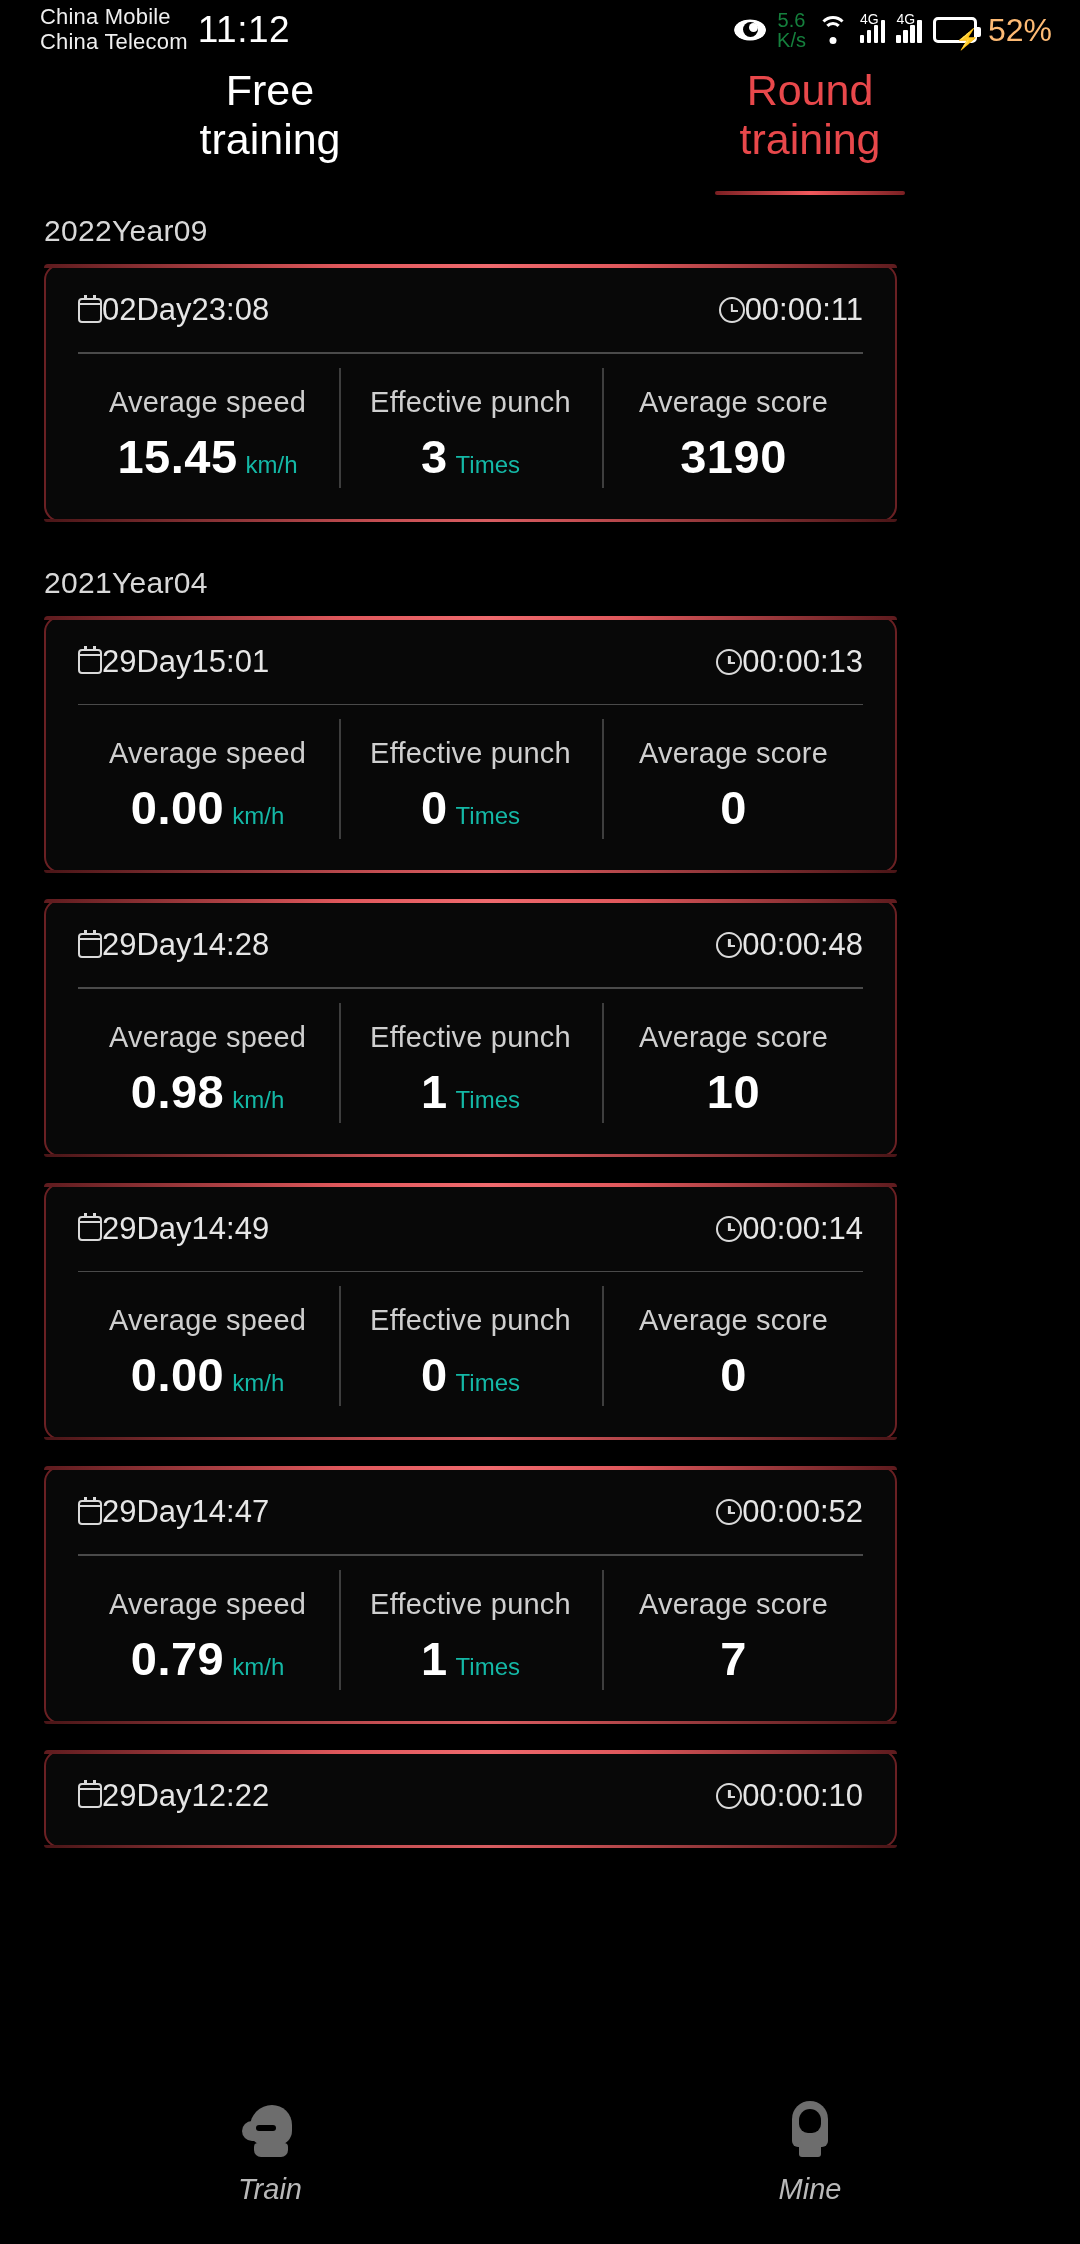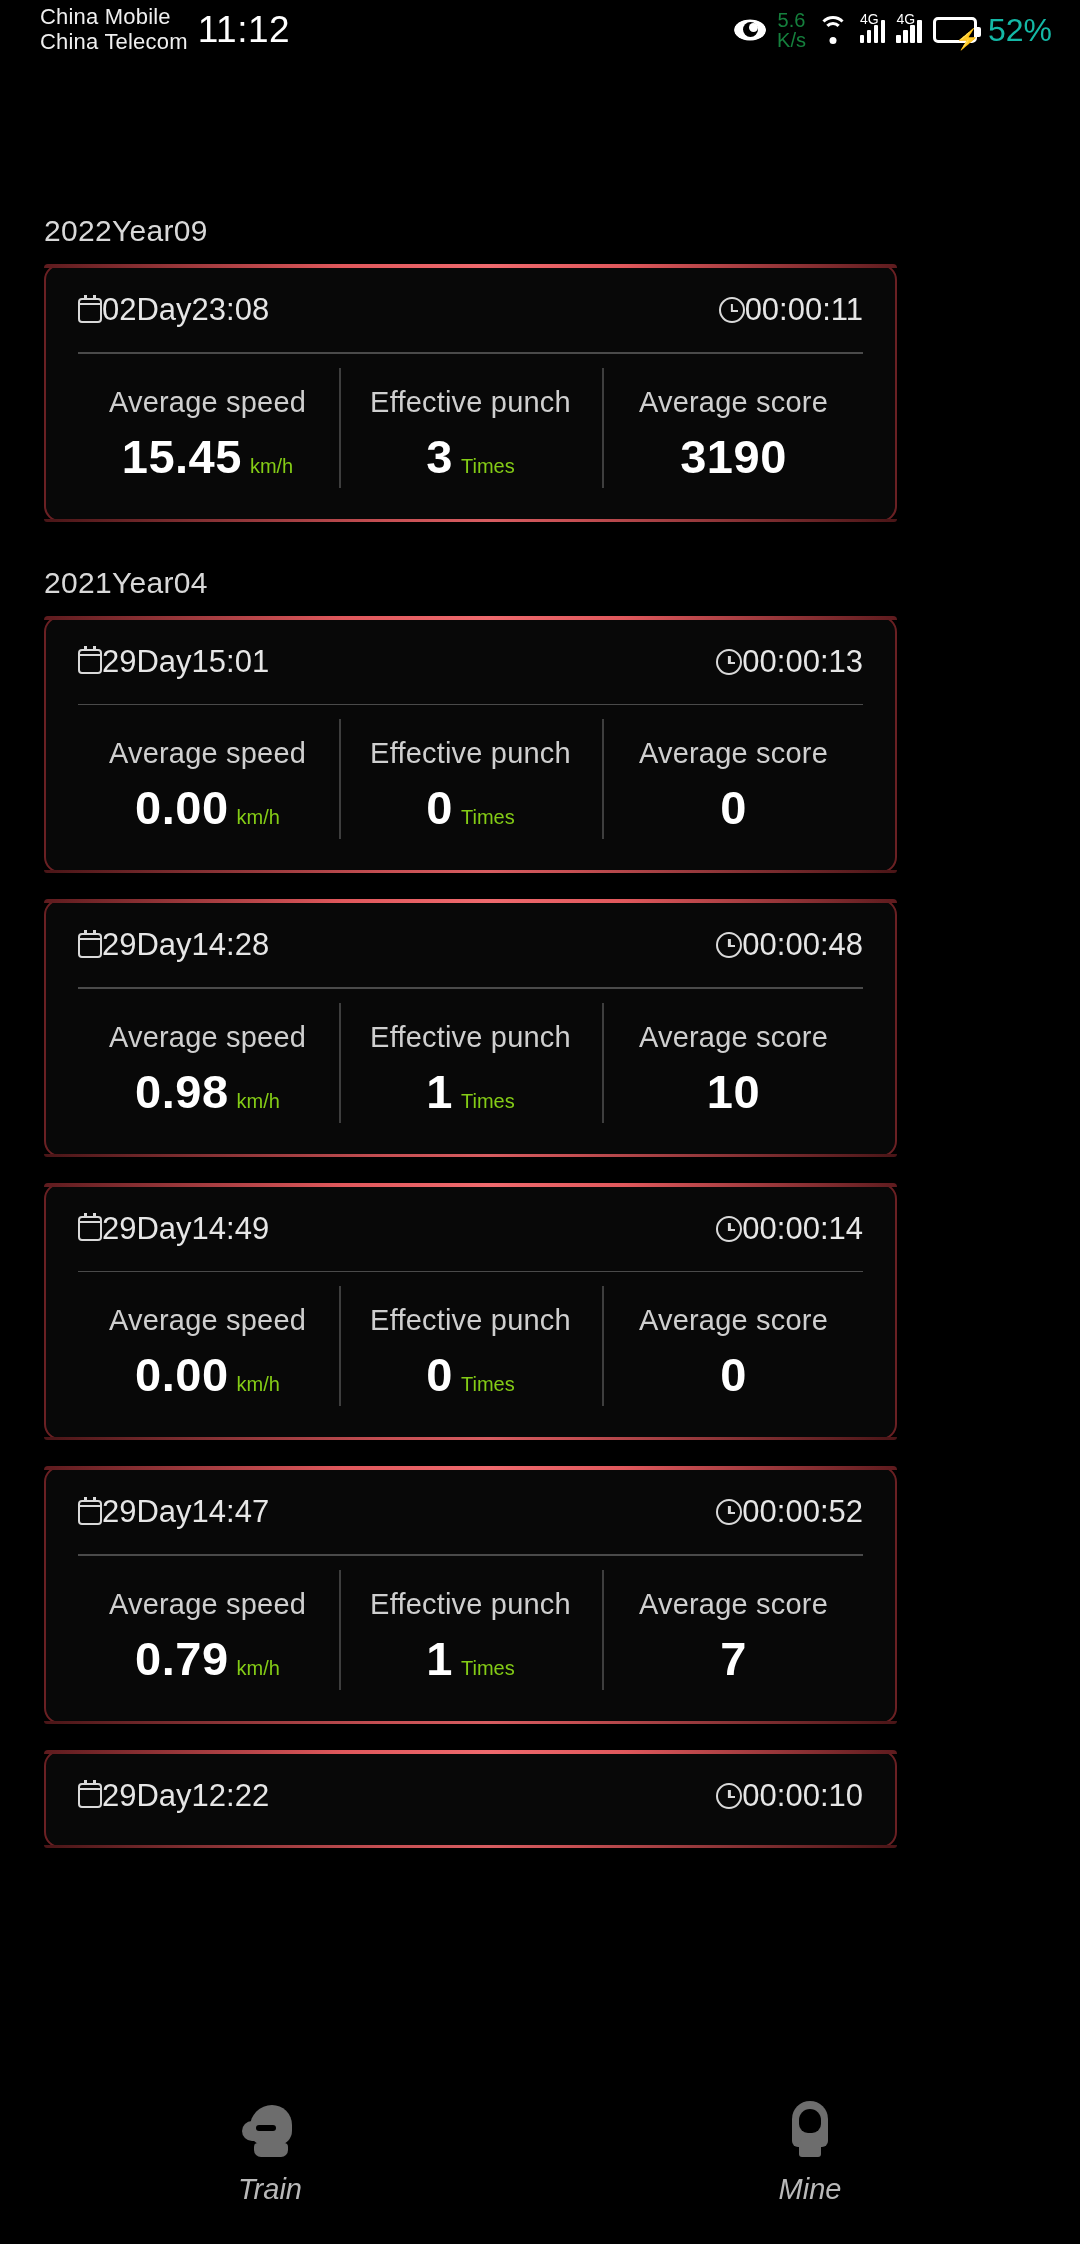"52%" .batt-pct { color: #14b8a6 -> #fdba74 }
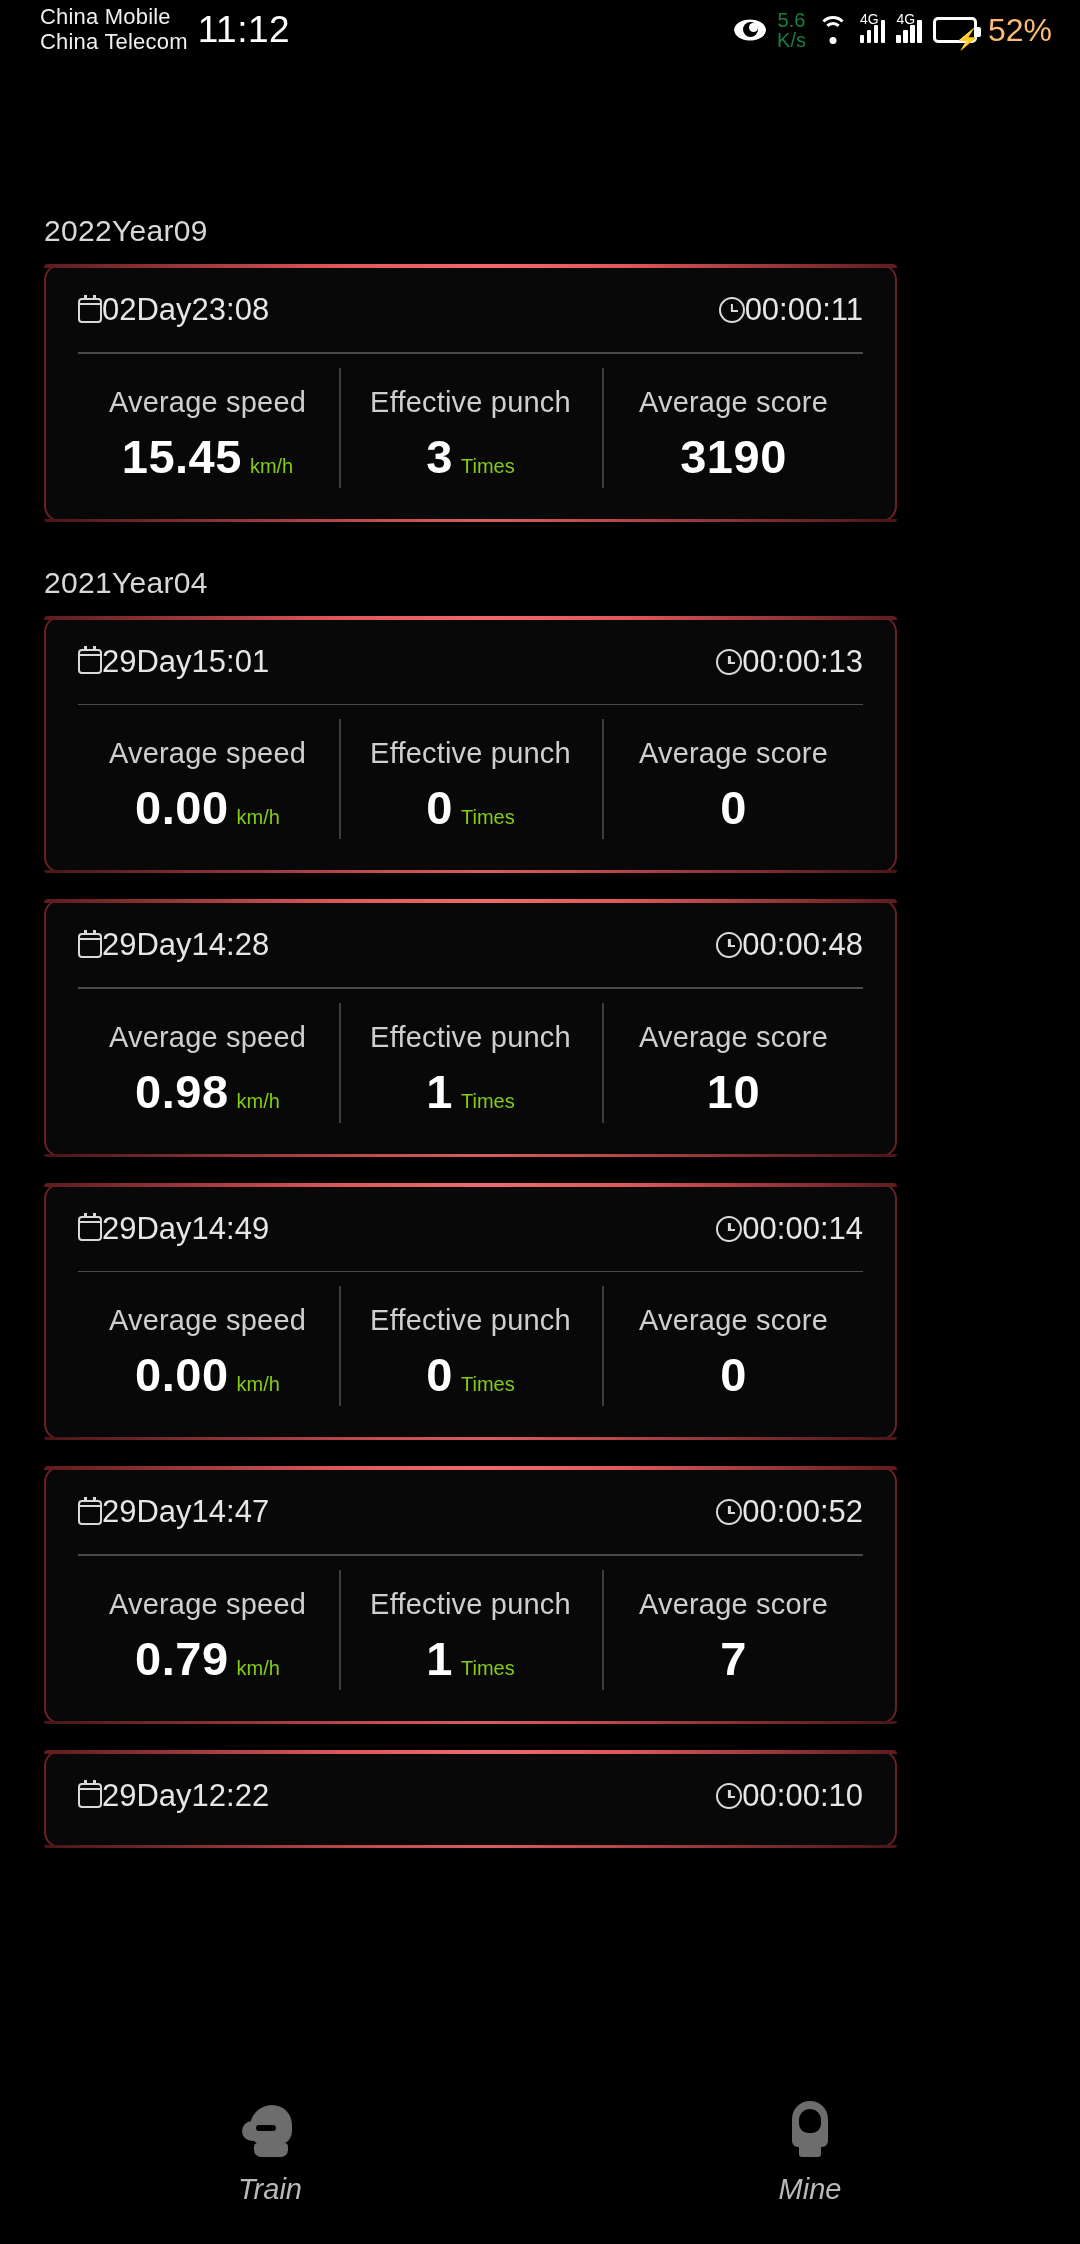"Free training" div.tabs { html: none -> <div> <div> <span>Free training</span> </div> <div> <span>Round training</span> <span></span> </div> </div> }
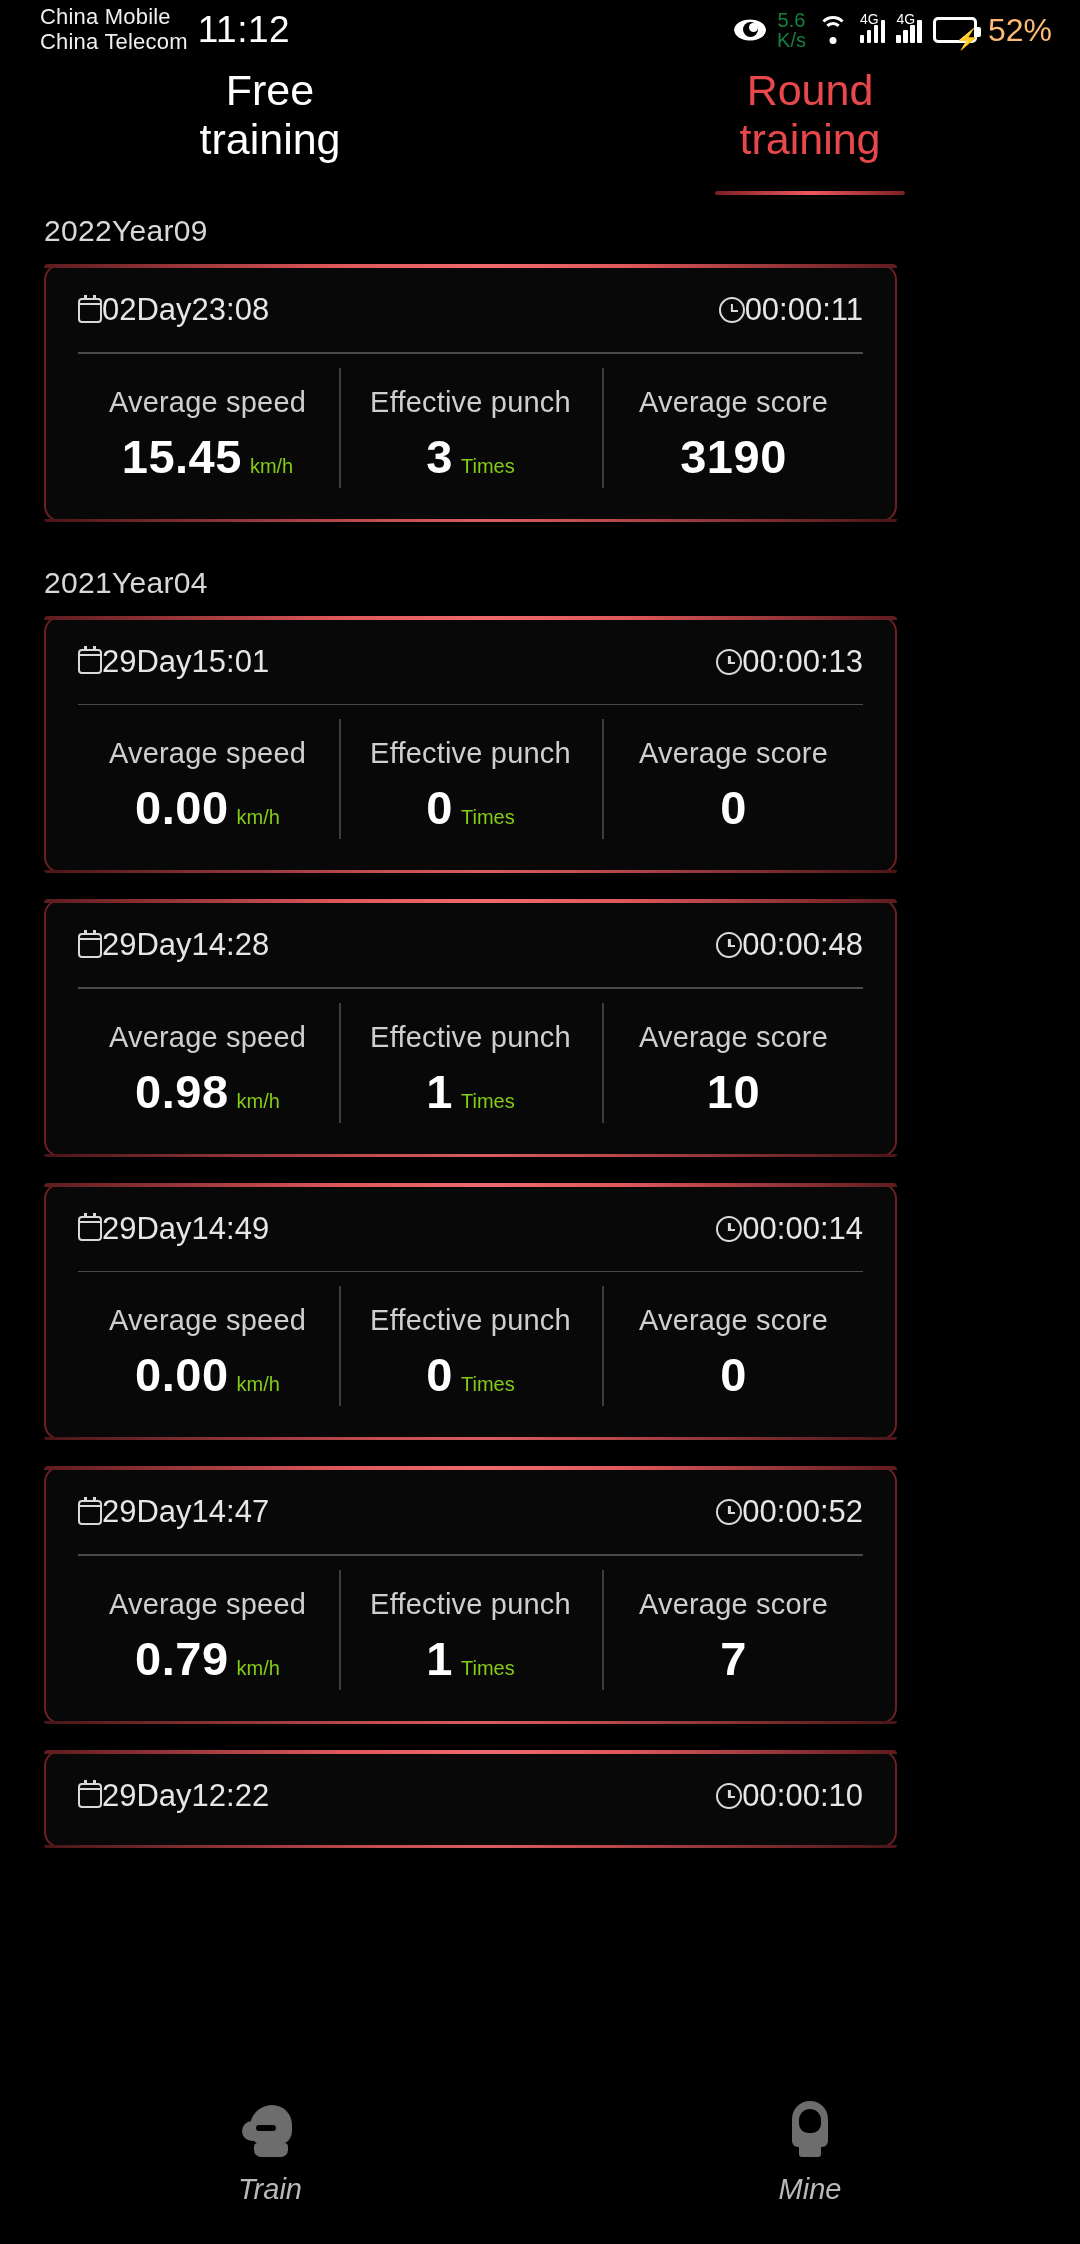"km/h" .m-unit { color: #84cc16 -> #14b8a6; font-size: 20px -> 24px }
